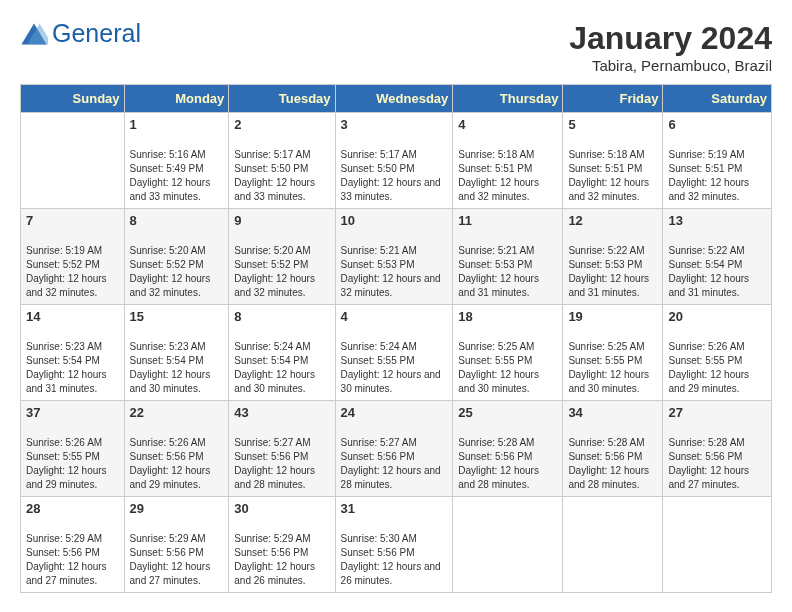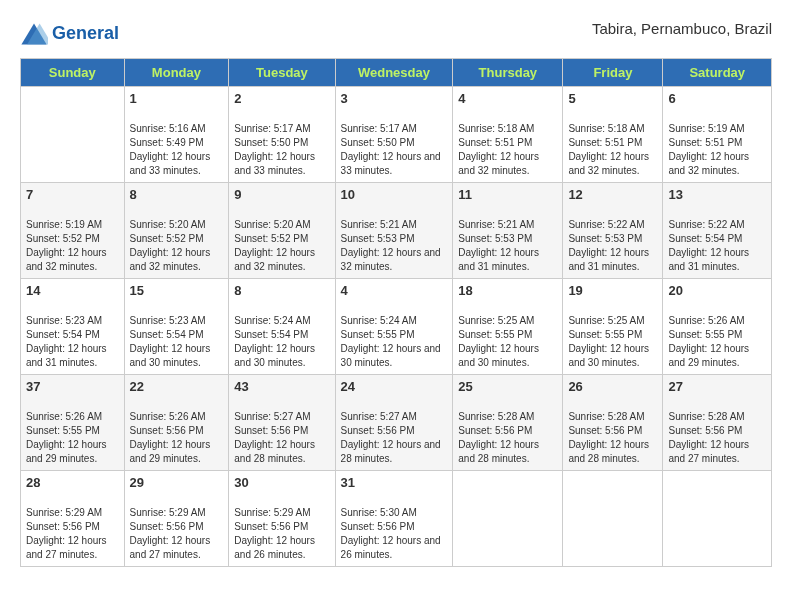"General" .logo-text { font-size: 18px -> 25px; font-weight: bold -> normal }
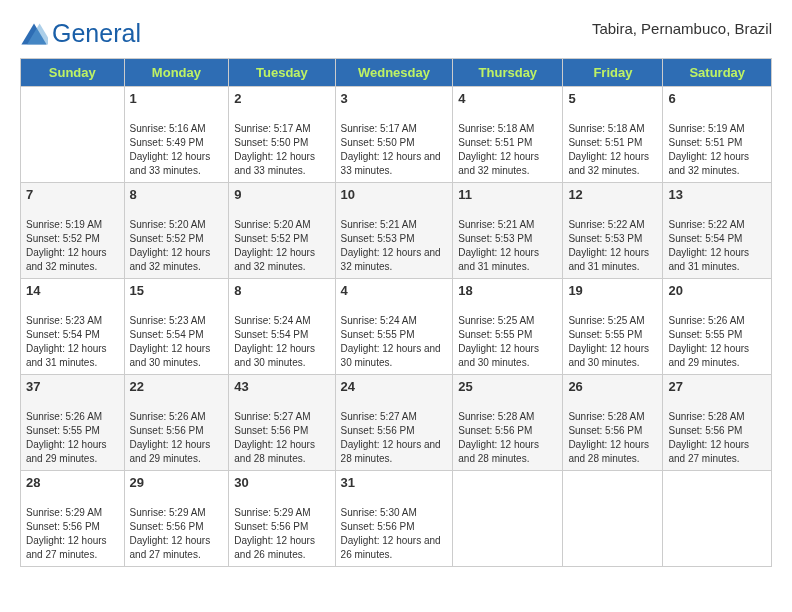"January 2024" div.month-title { html: none -> <div>January 2024</div> }
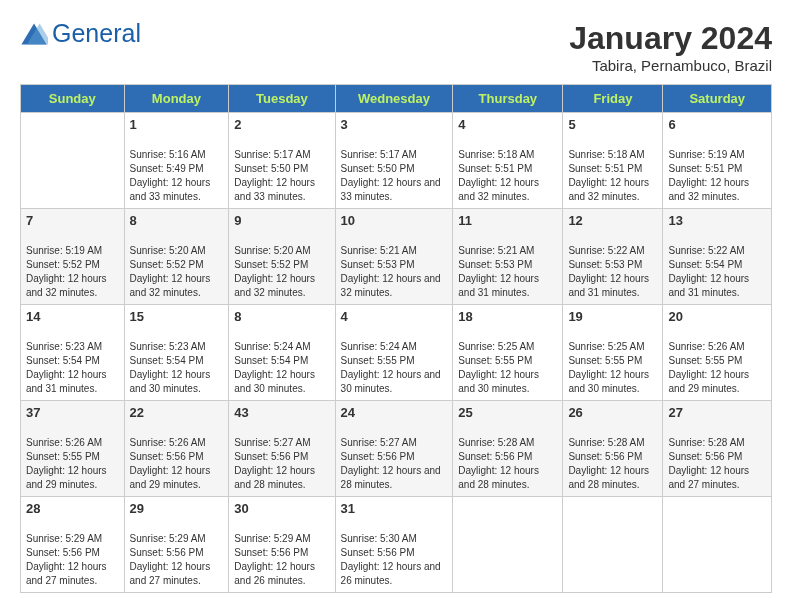"Sunday" thead tr th { color: #bef264 -> #fef9c3; text-align: center -> right }
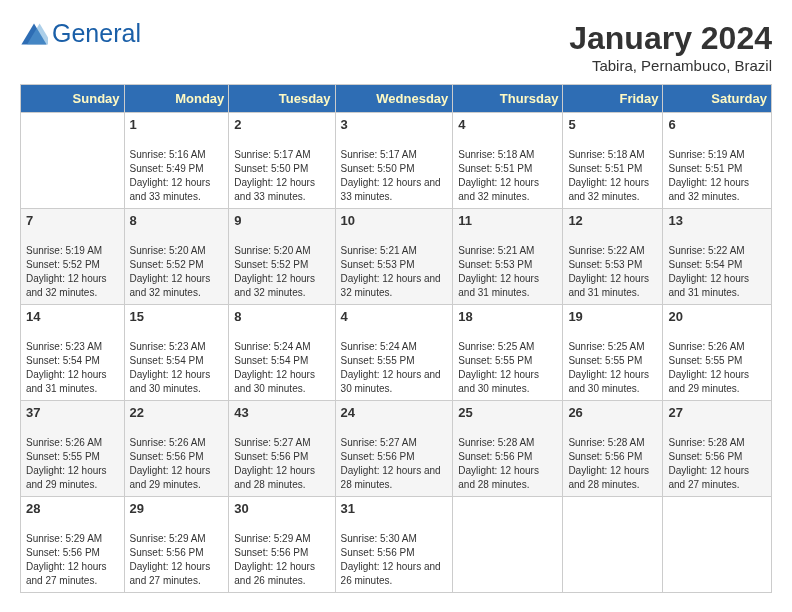"26" span.day-num { text: 26 -> 34 }
